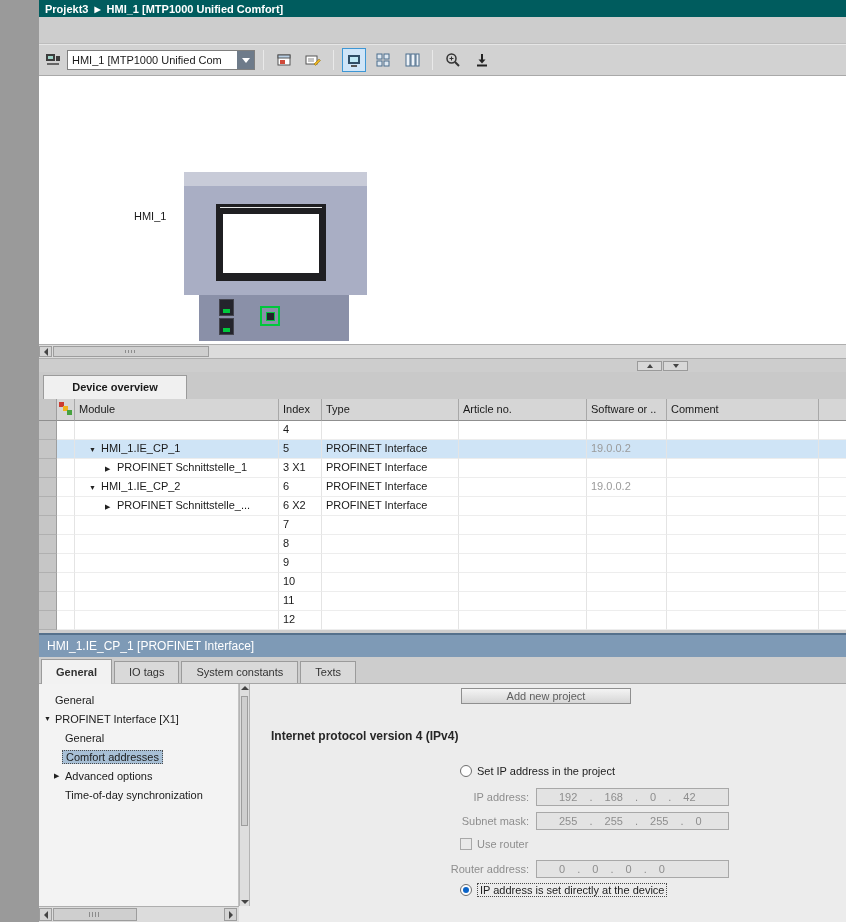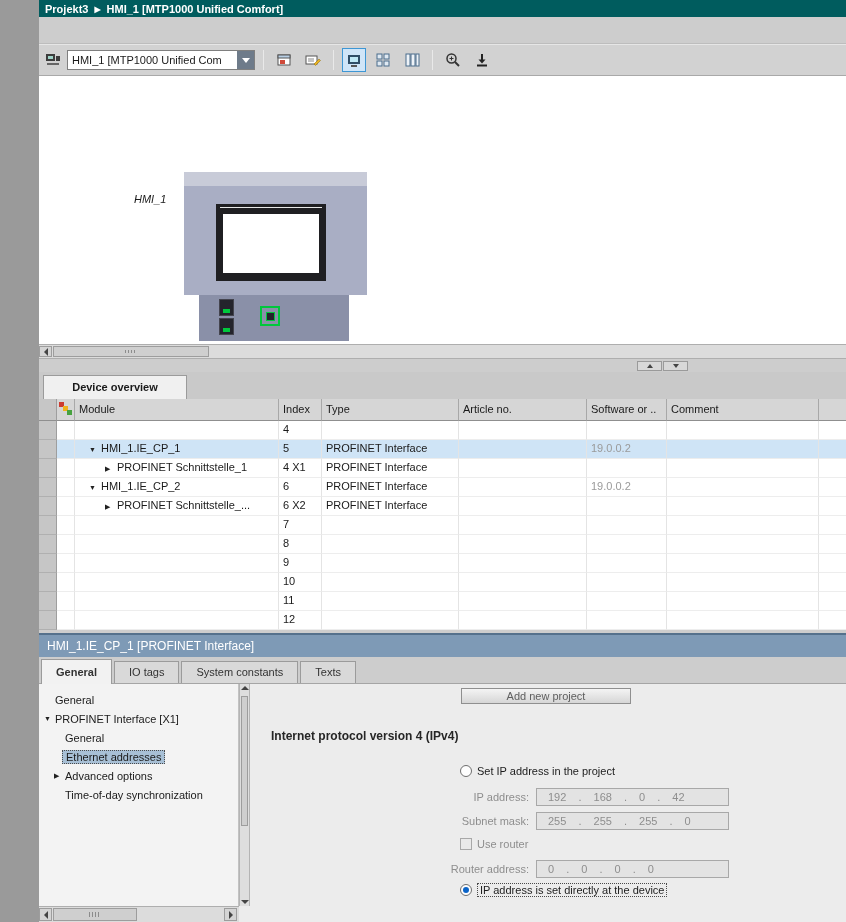"HMI_1" .device-label { font-style: italic -> none; top: 117px -> 134px }
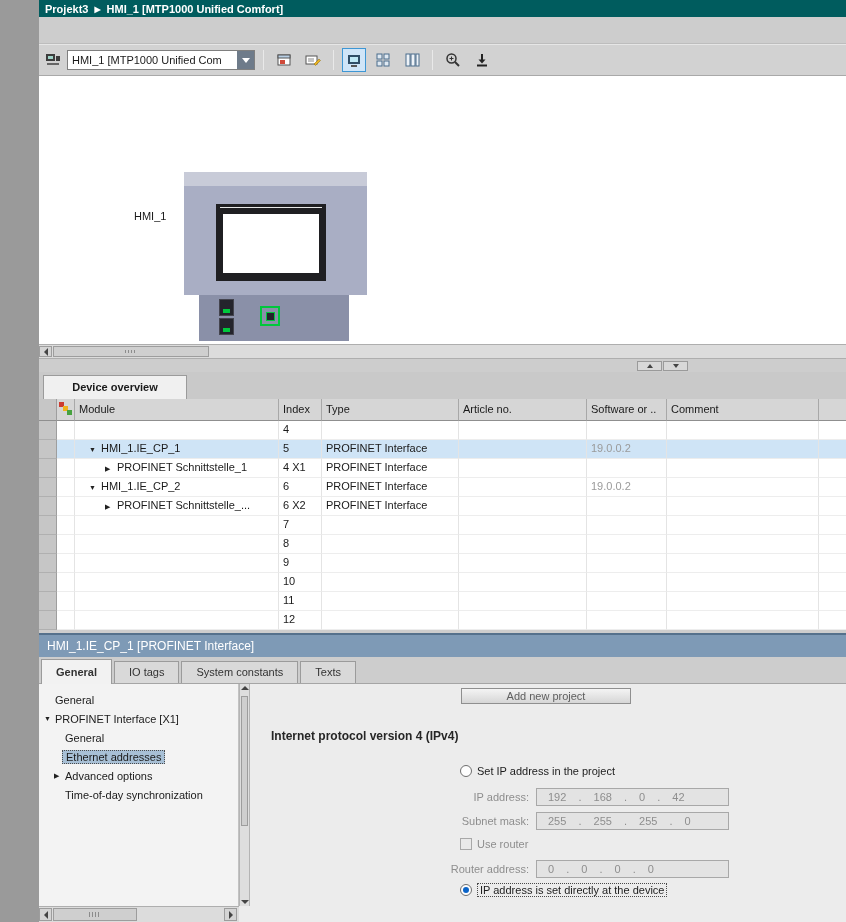"4 X1" div.rc { text: 4 -> 3 }
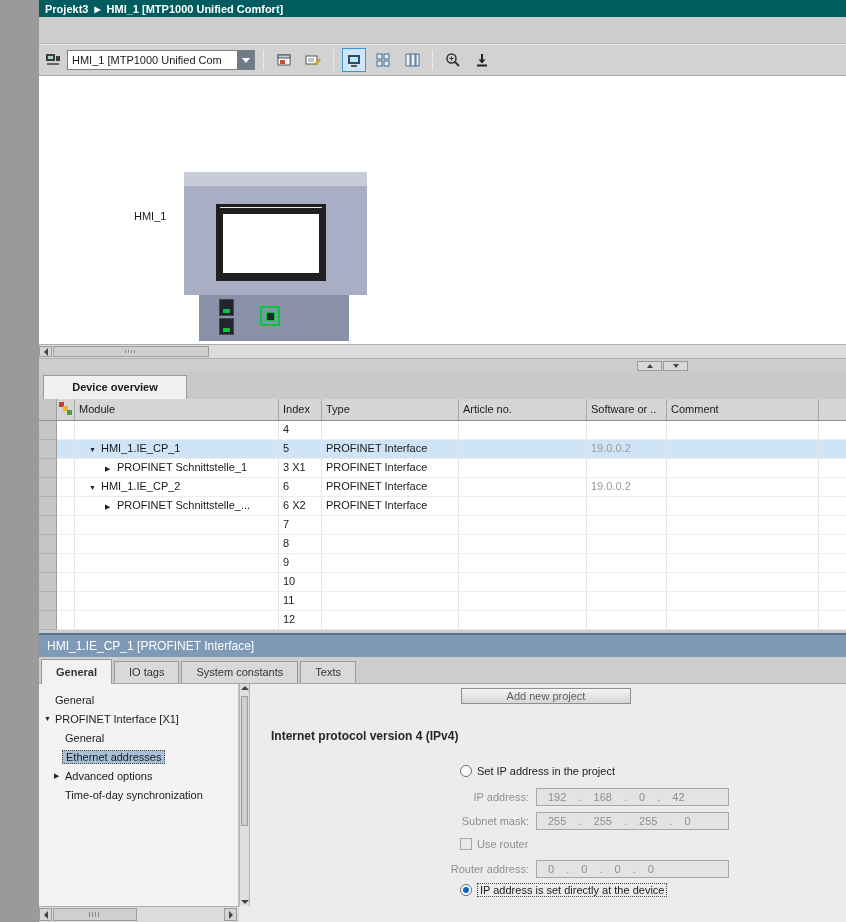"Ethernet addresses" span.nlabel { text: Ethernet -> Comfort }
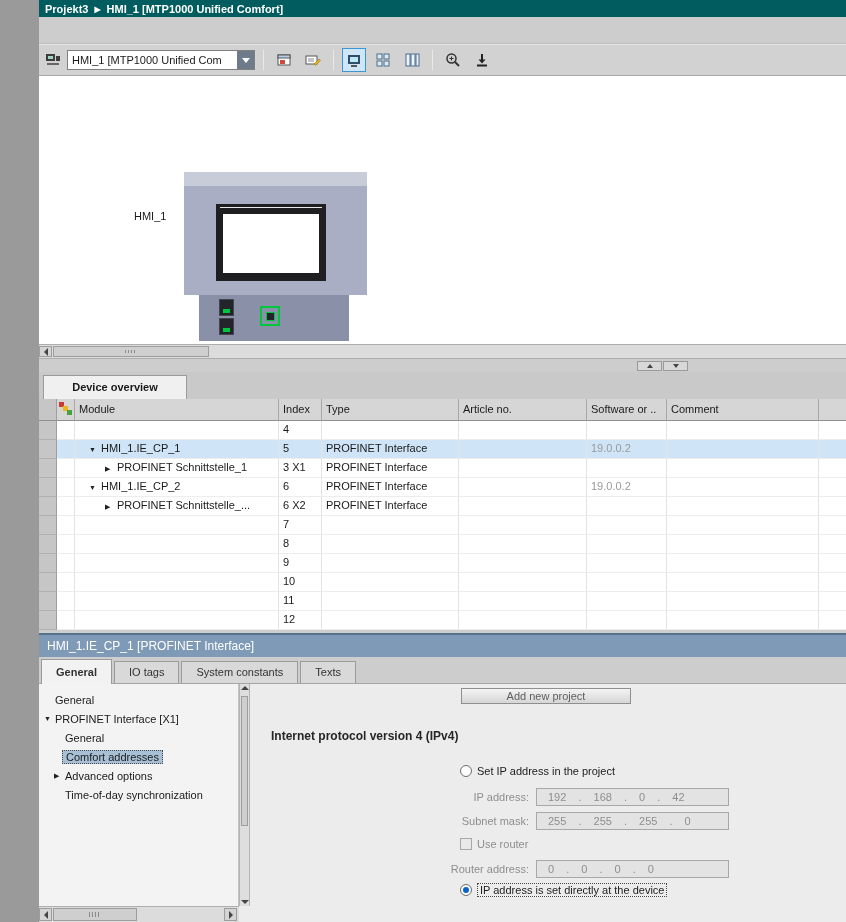"192 . 168 . 0" .form-field { padding-left: 11px -> 22px }
